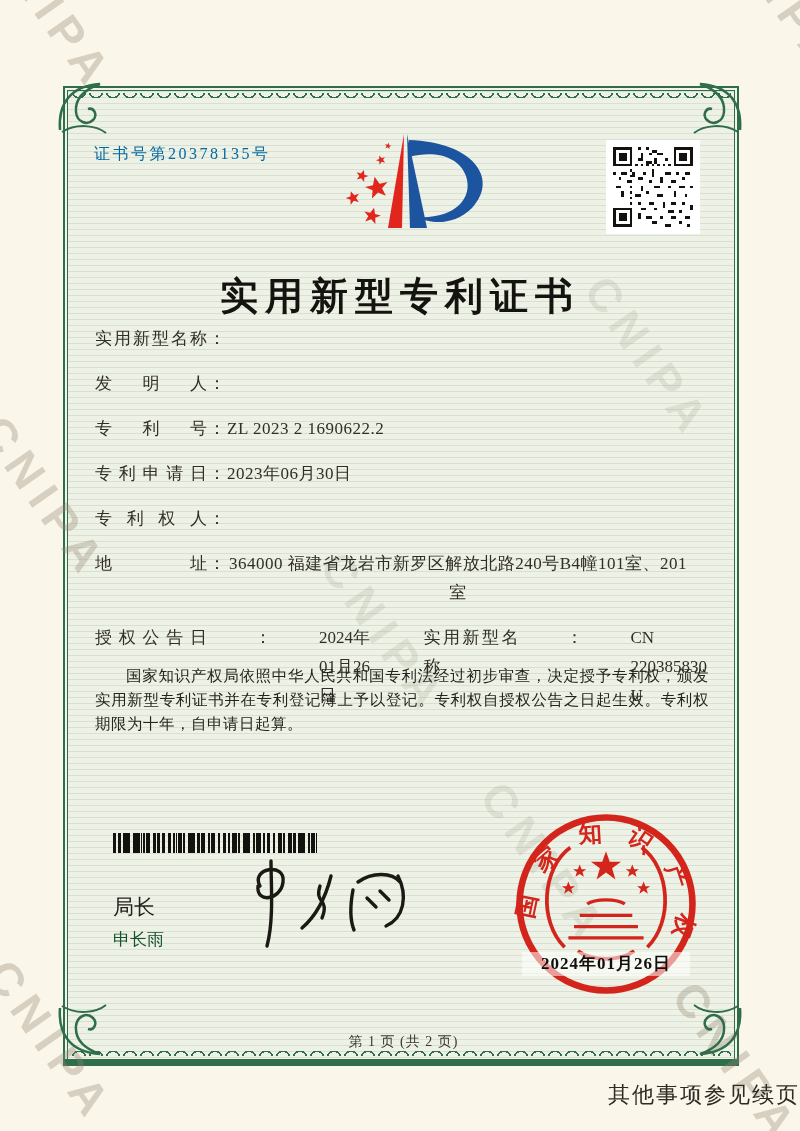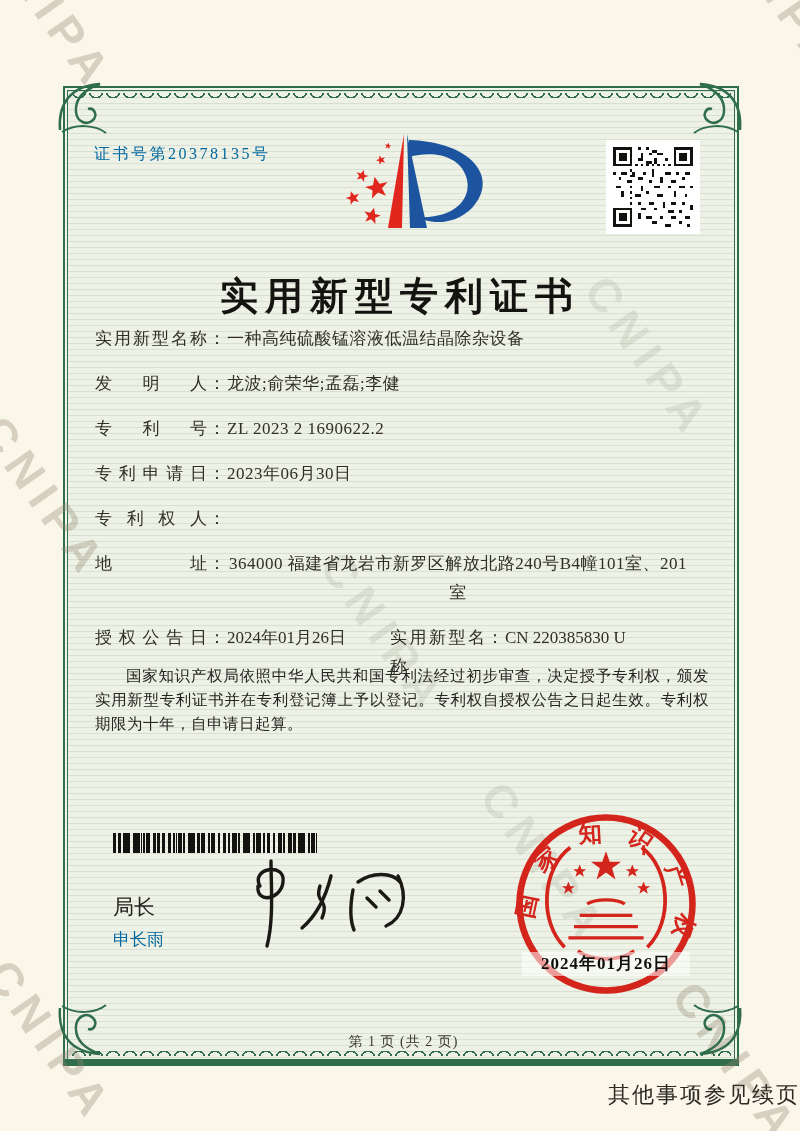"一种高纯硫酸锰溶液低温结晶除杂设备" span.fvalue { html: <span>一种高纯硫酸锰溶液低温结晶除杂设备</span> -> none }
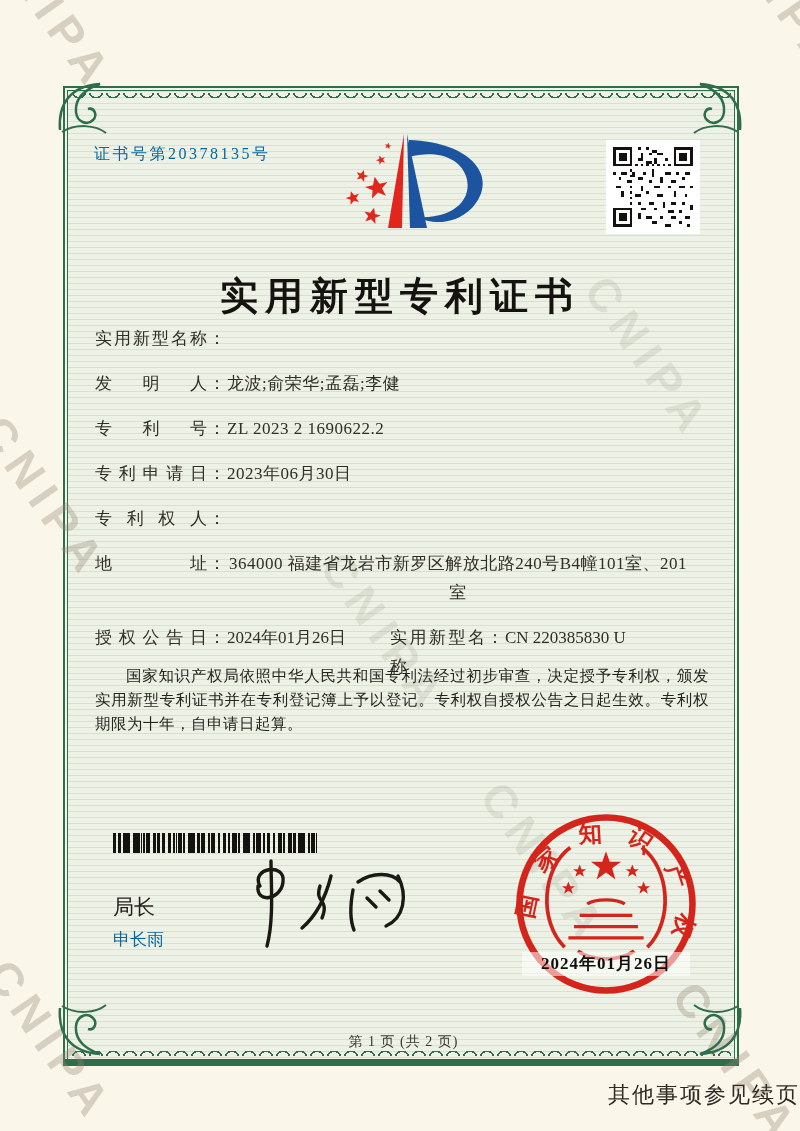"龙波;俞荣华;孟磊;李健" span.fvalue { html: <span>龙波;俞荣华;孟磊;李健</span> -> none }
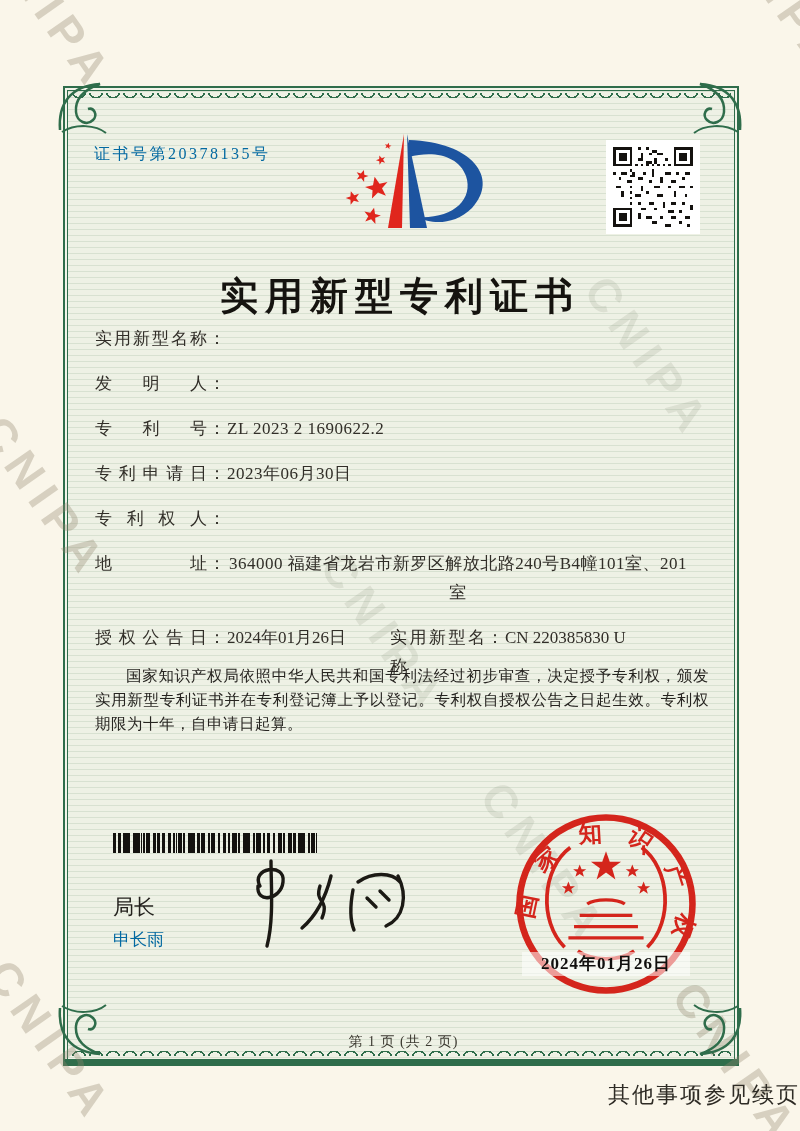"授权公告日" .pair { gap: none -> 46px }
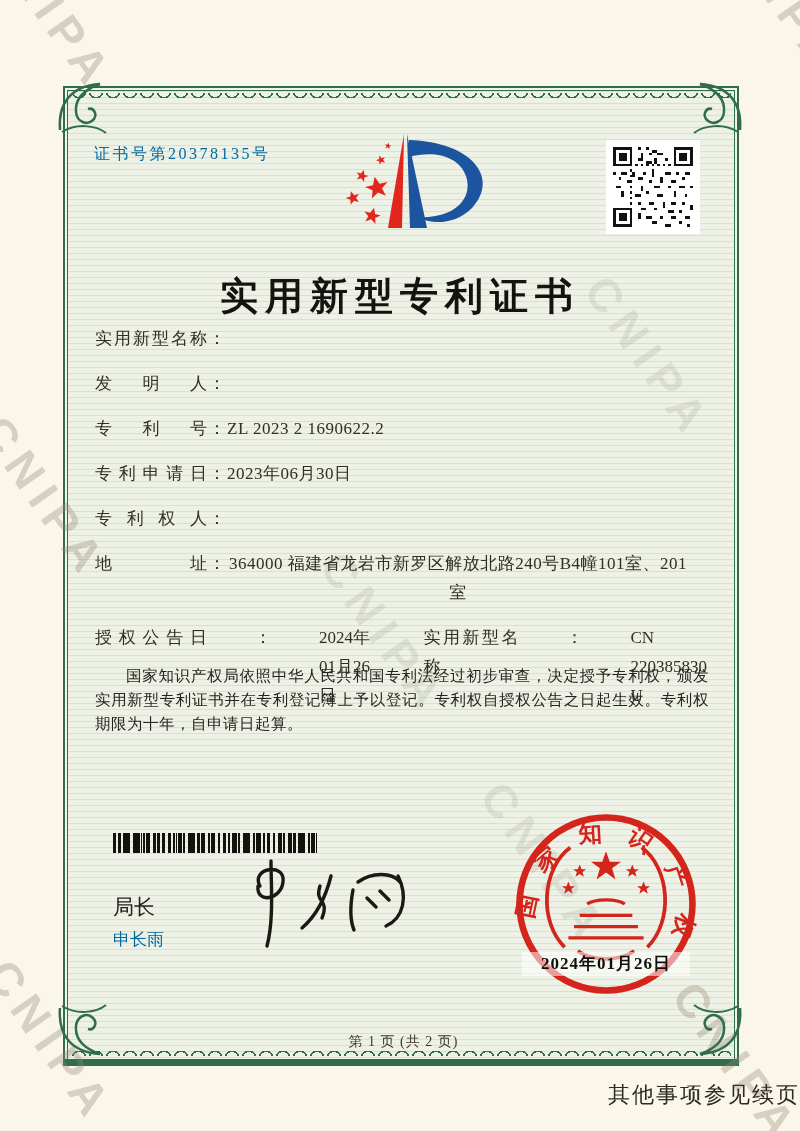"申长雨" .signer-name { color: #0369a1 -> #14532d }
